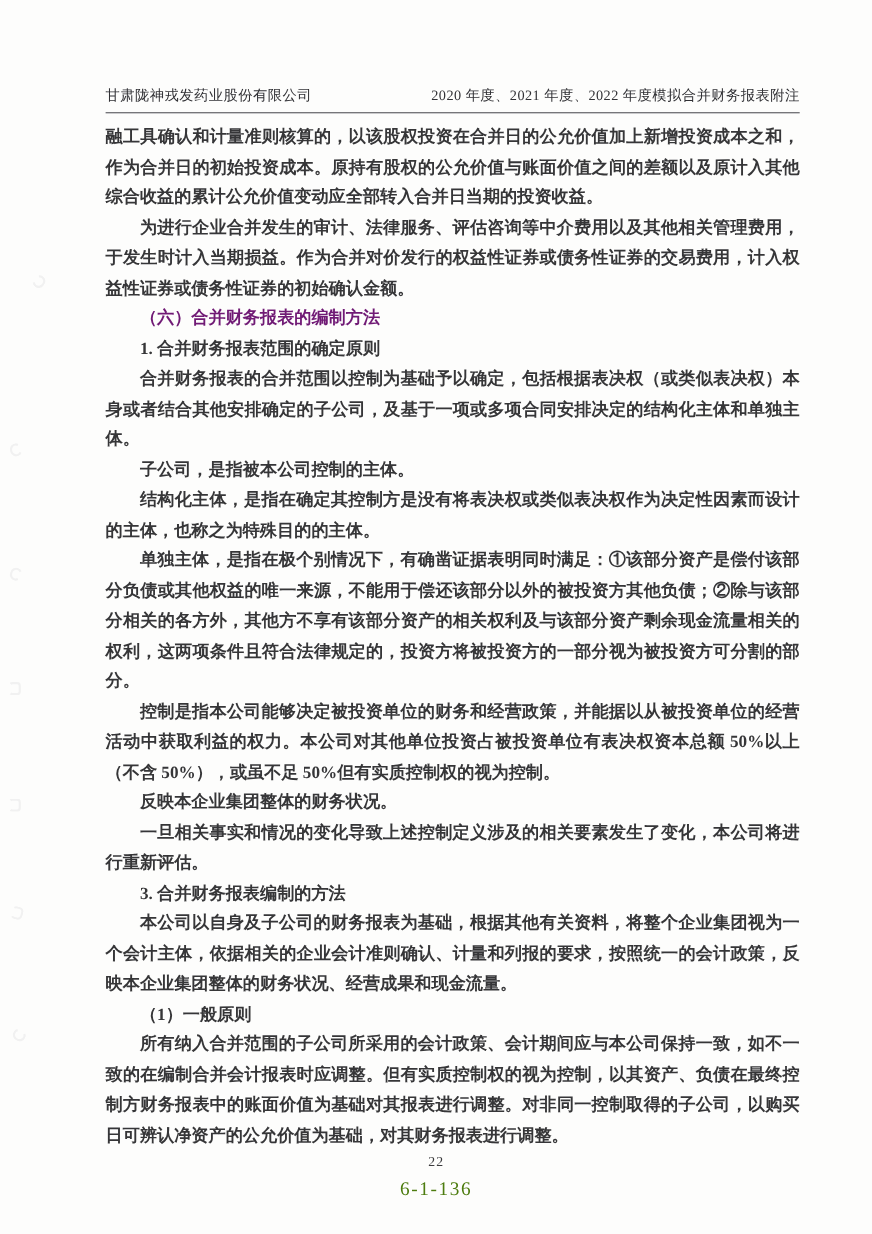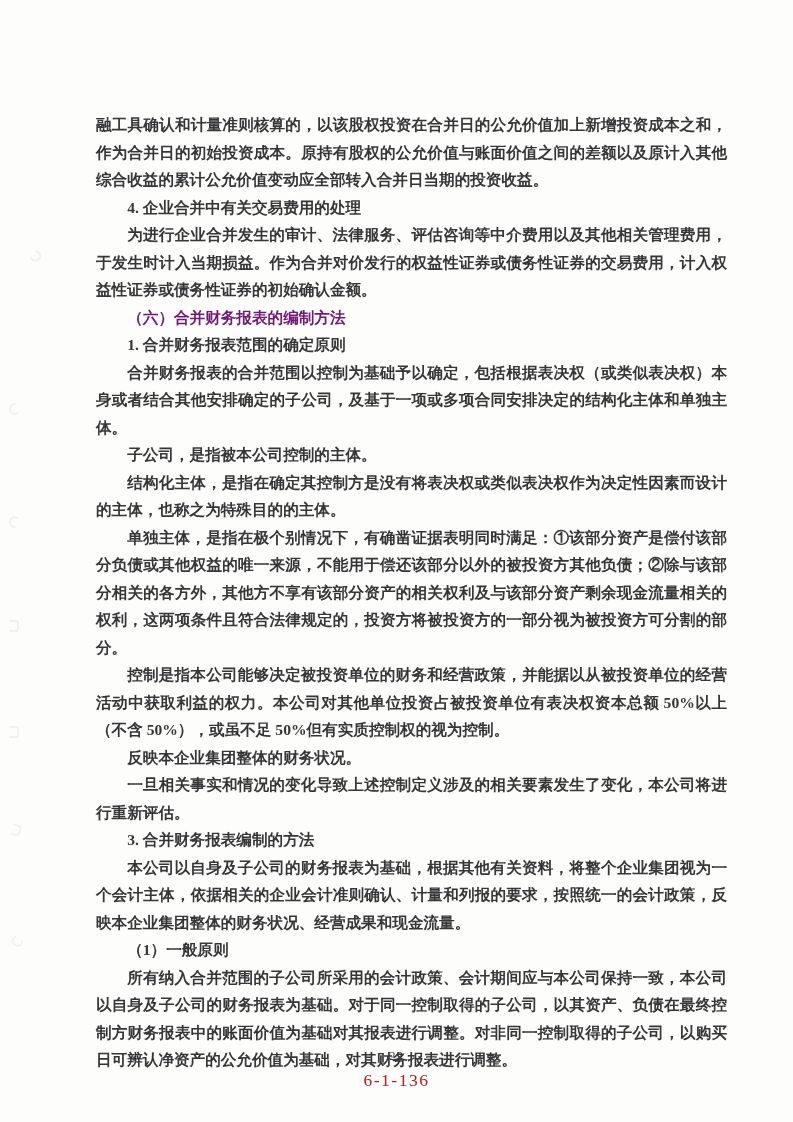"甘肃陇神戎发药业股份有限公司" div.header { html: none -> <div> <span>甘肃陇神戎发药业股份有限公司</span> <span>2020 年度、2021 年度、2022 年度模拟合并财务报表附注</span> </div> }
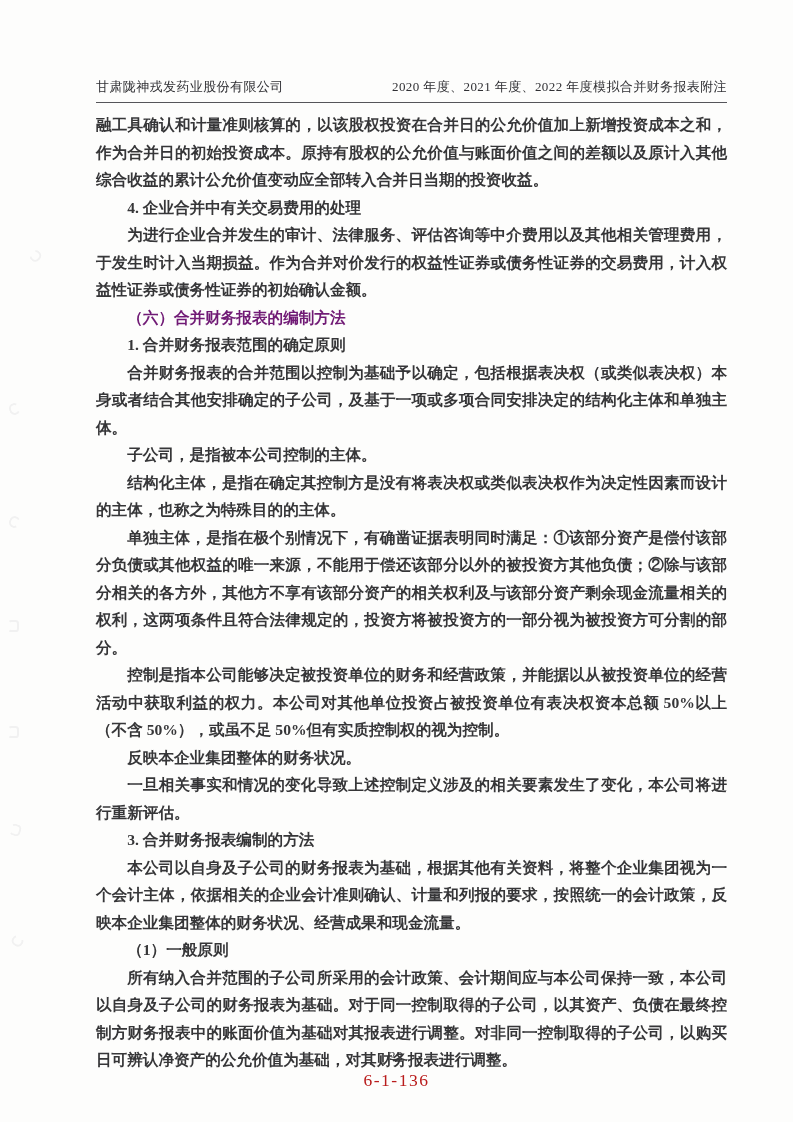"4. 企业合并中有关交易费用的处理" p.indent { html: <p>4. 企业合并中有关交易费用的处理</p> -> none }
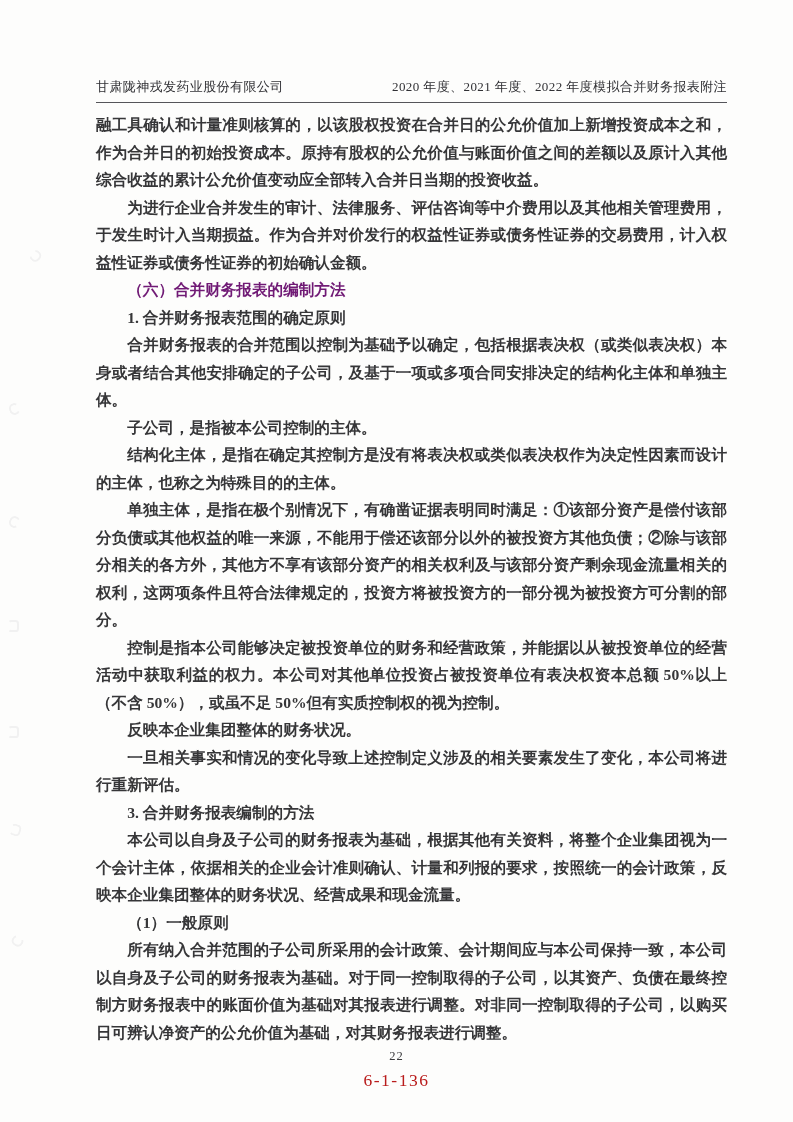"所有纳入合并范围的子公司所采用的会计政策、会计期间应与本公司保持一致，本公司以自" p.indent { text: 本公司以自身及子公司的财务报表为基础。对于同一控制取得的子公司 -> 如不一致的在编制合并会计报表时应调整。但有实质控制权的视为控制 }
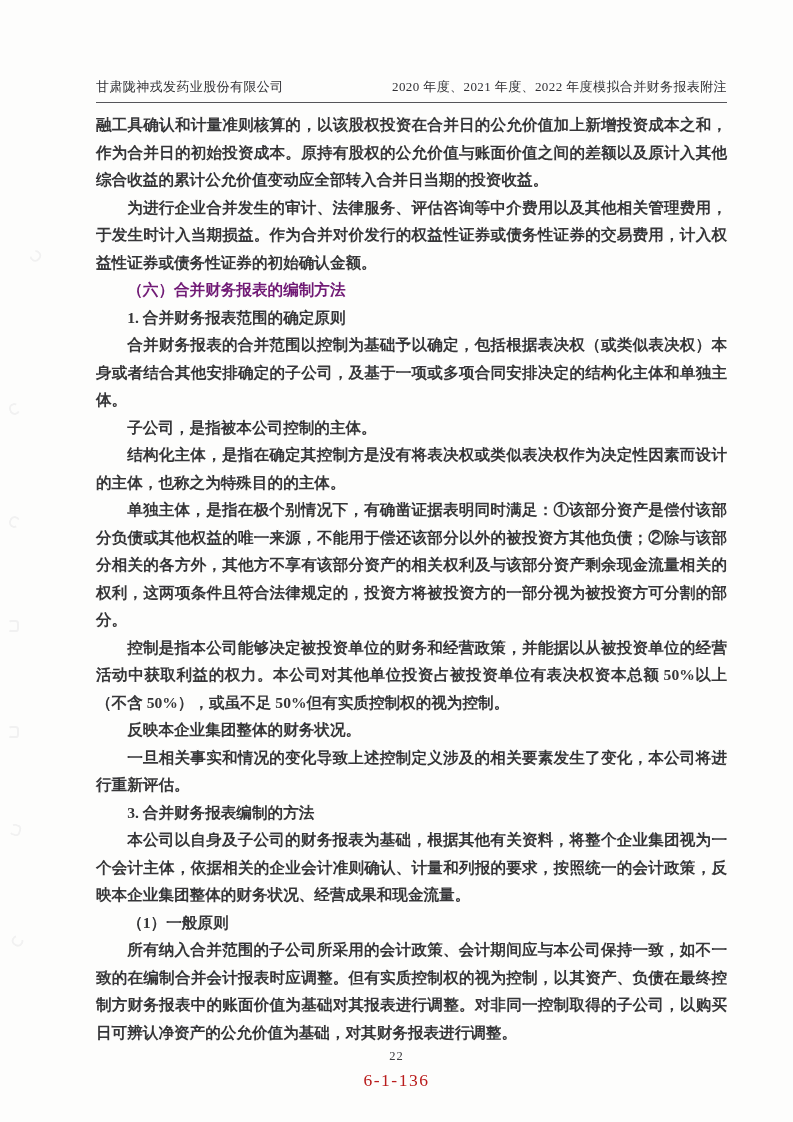"6-1-136" .footer-doc { color: #b91c1c -> #4d7c0f }
